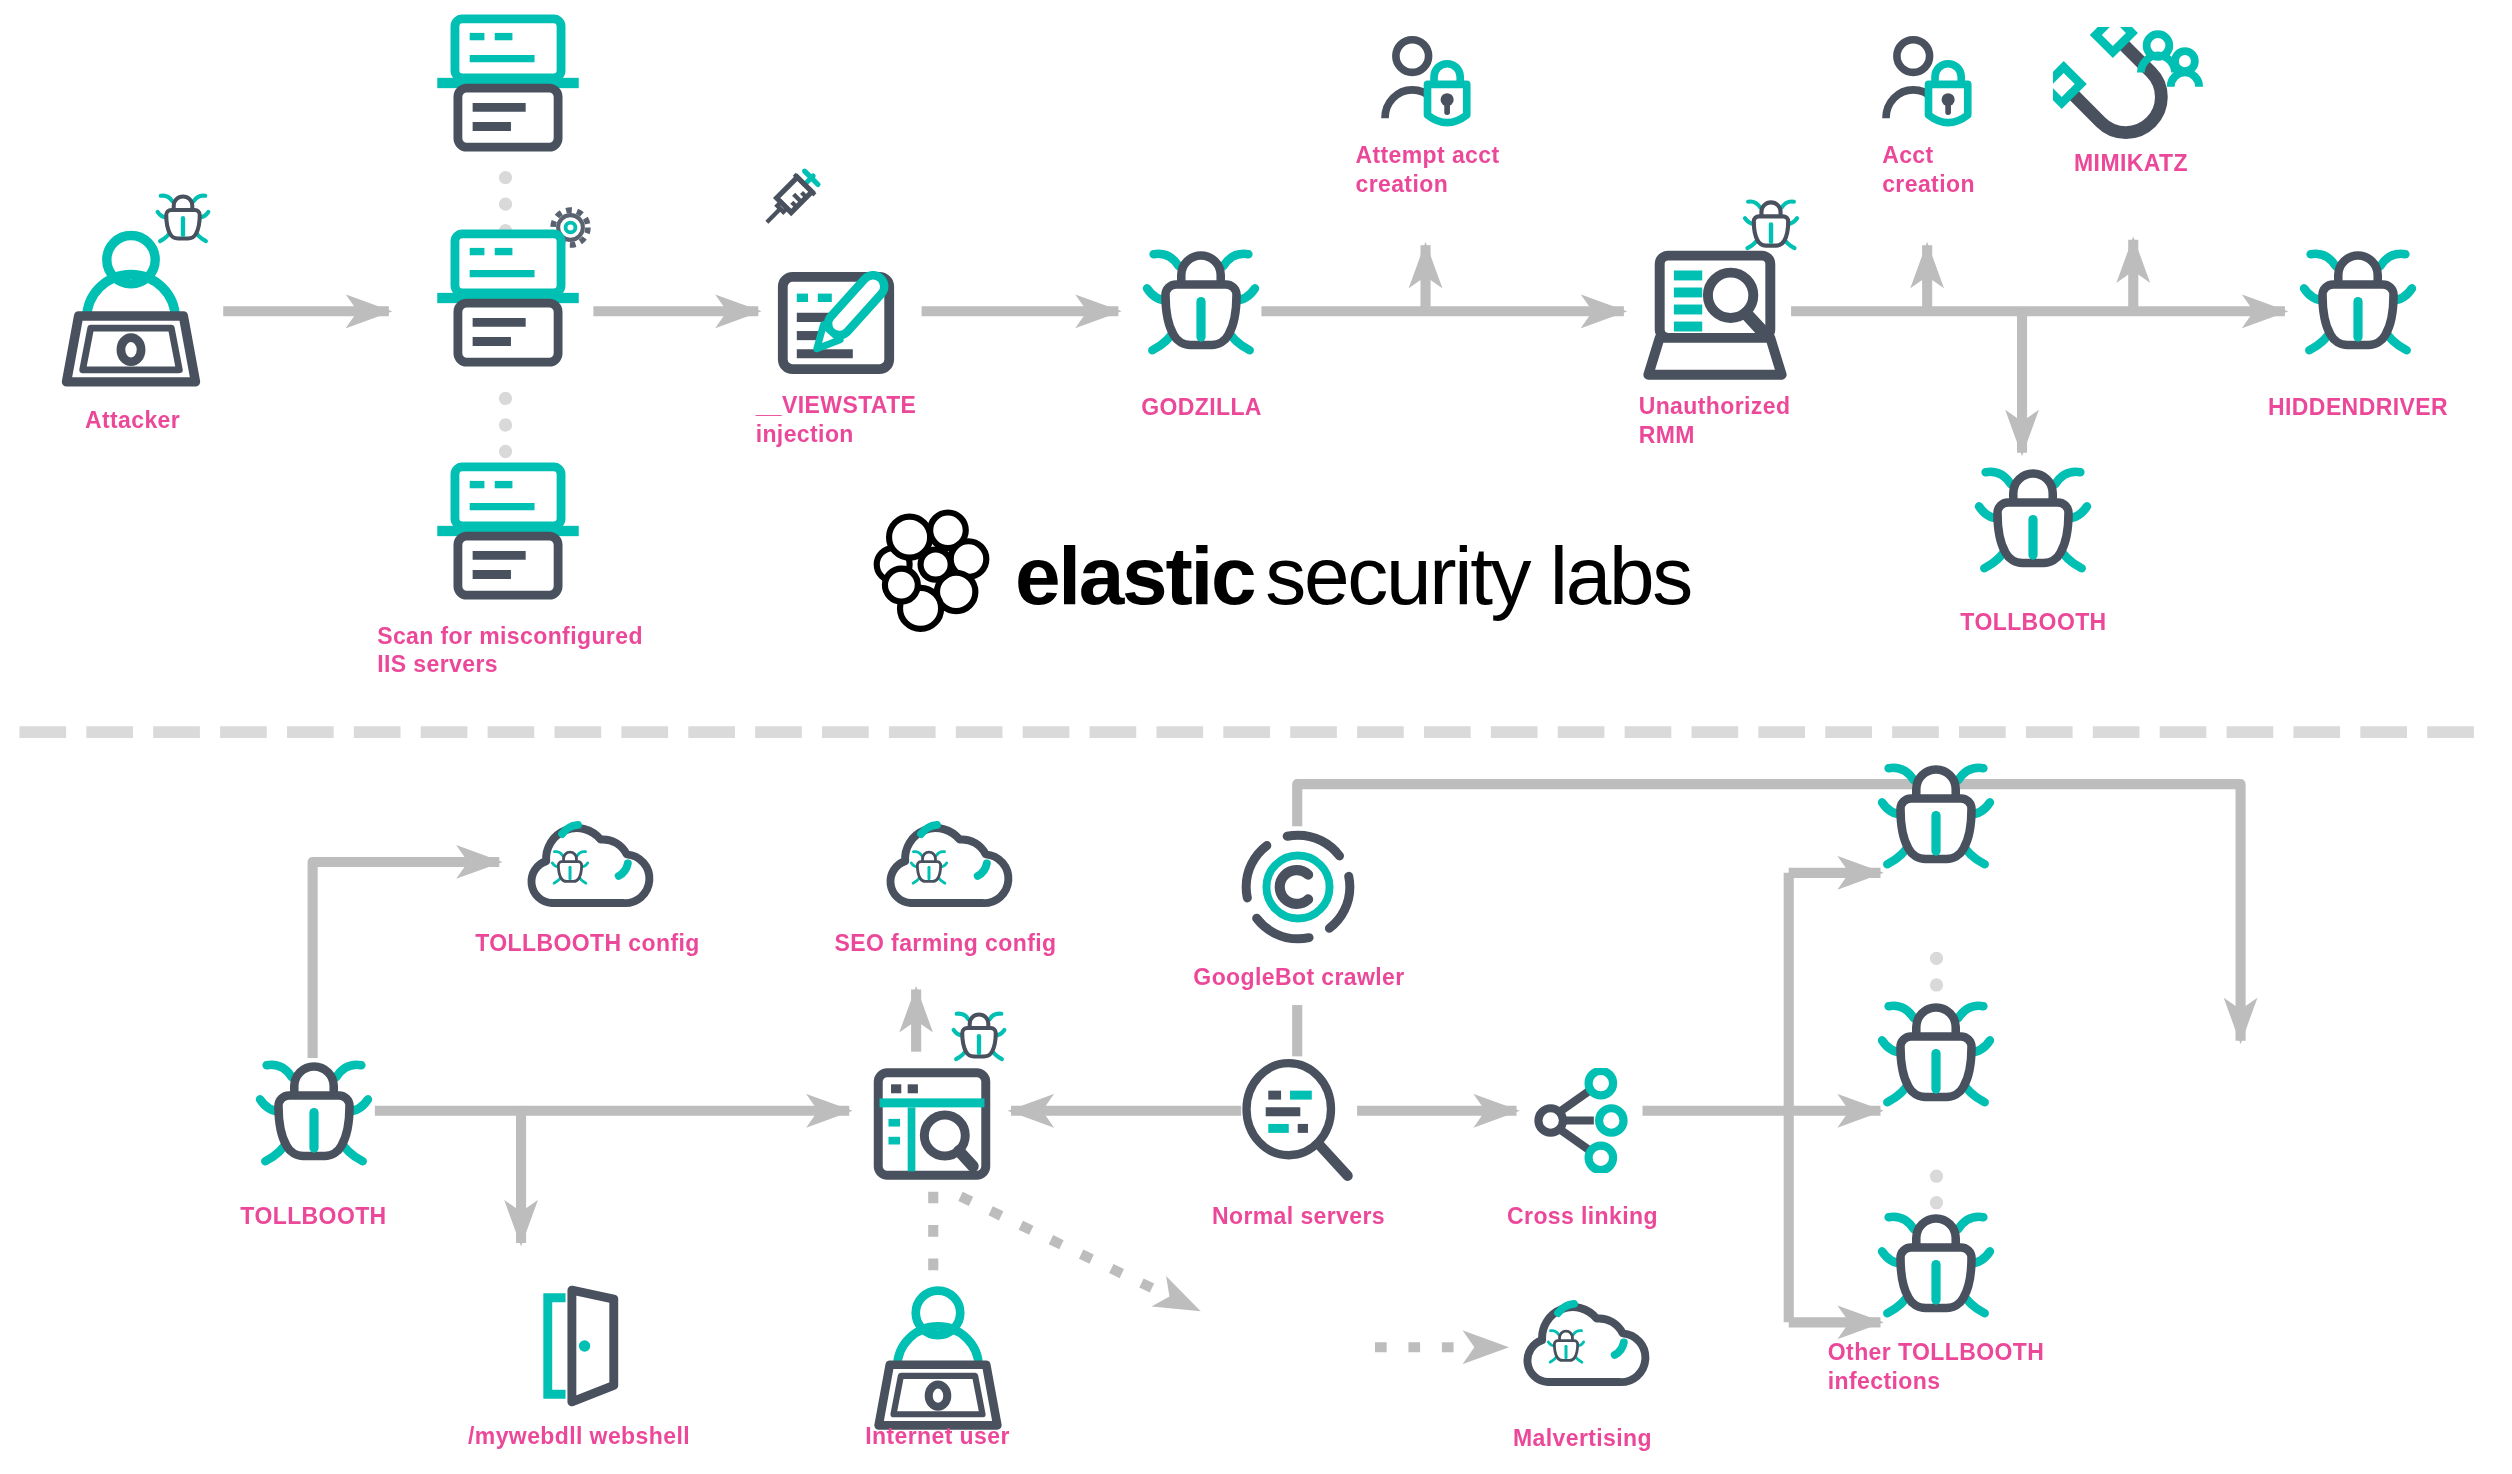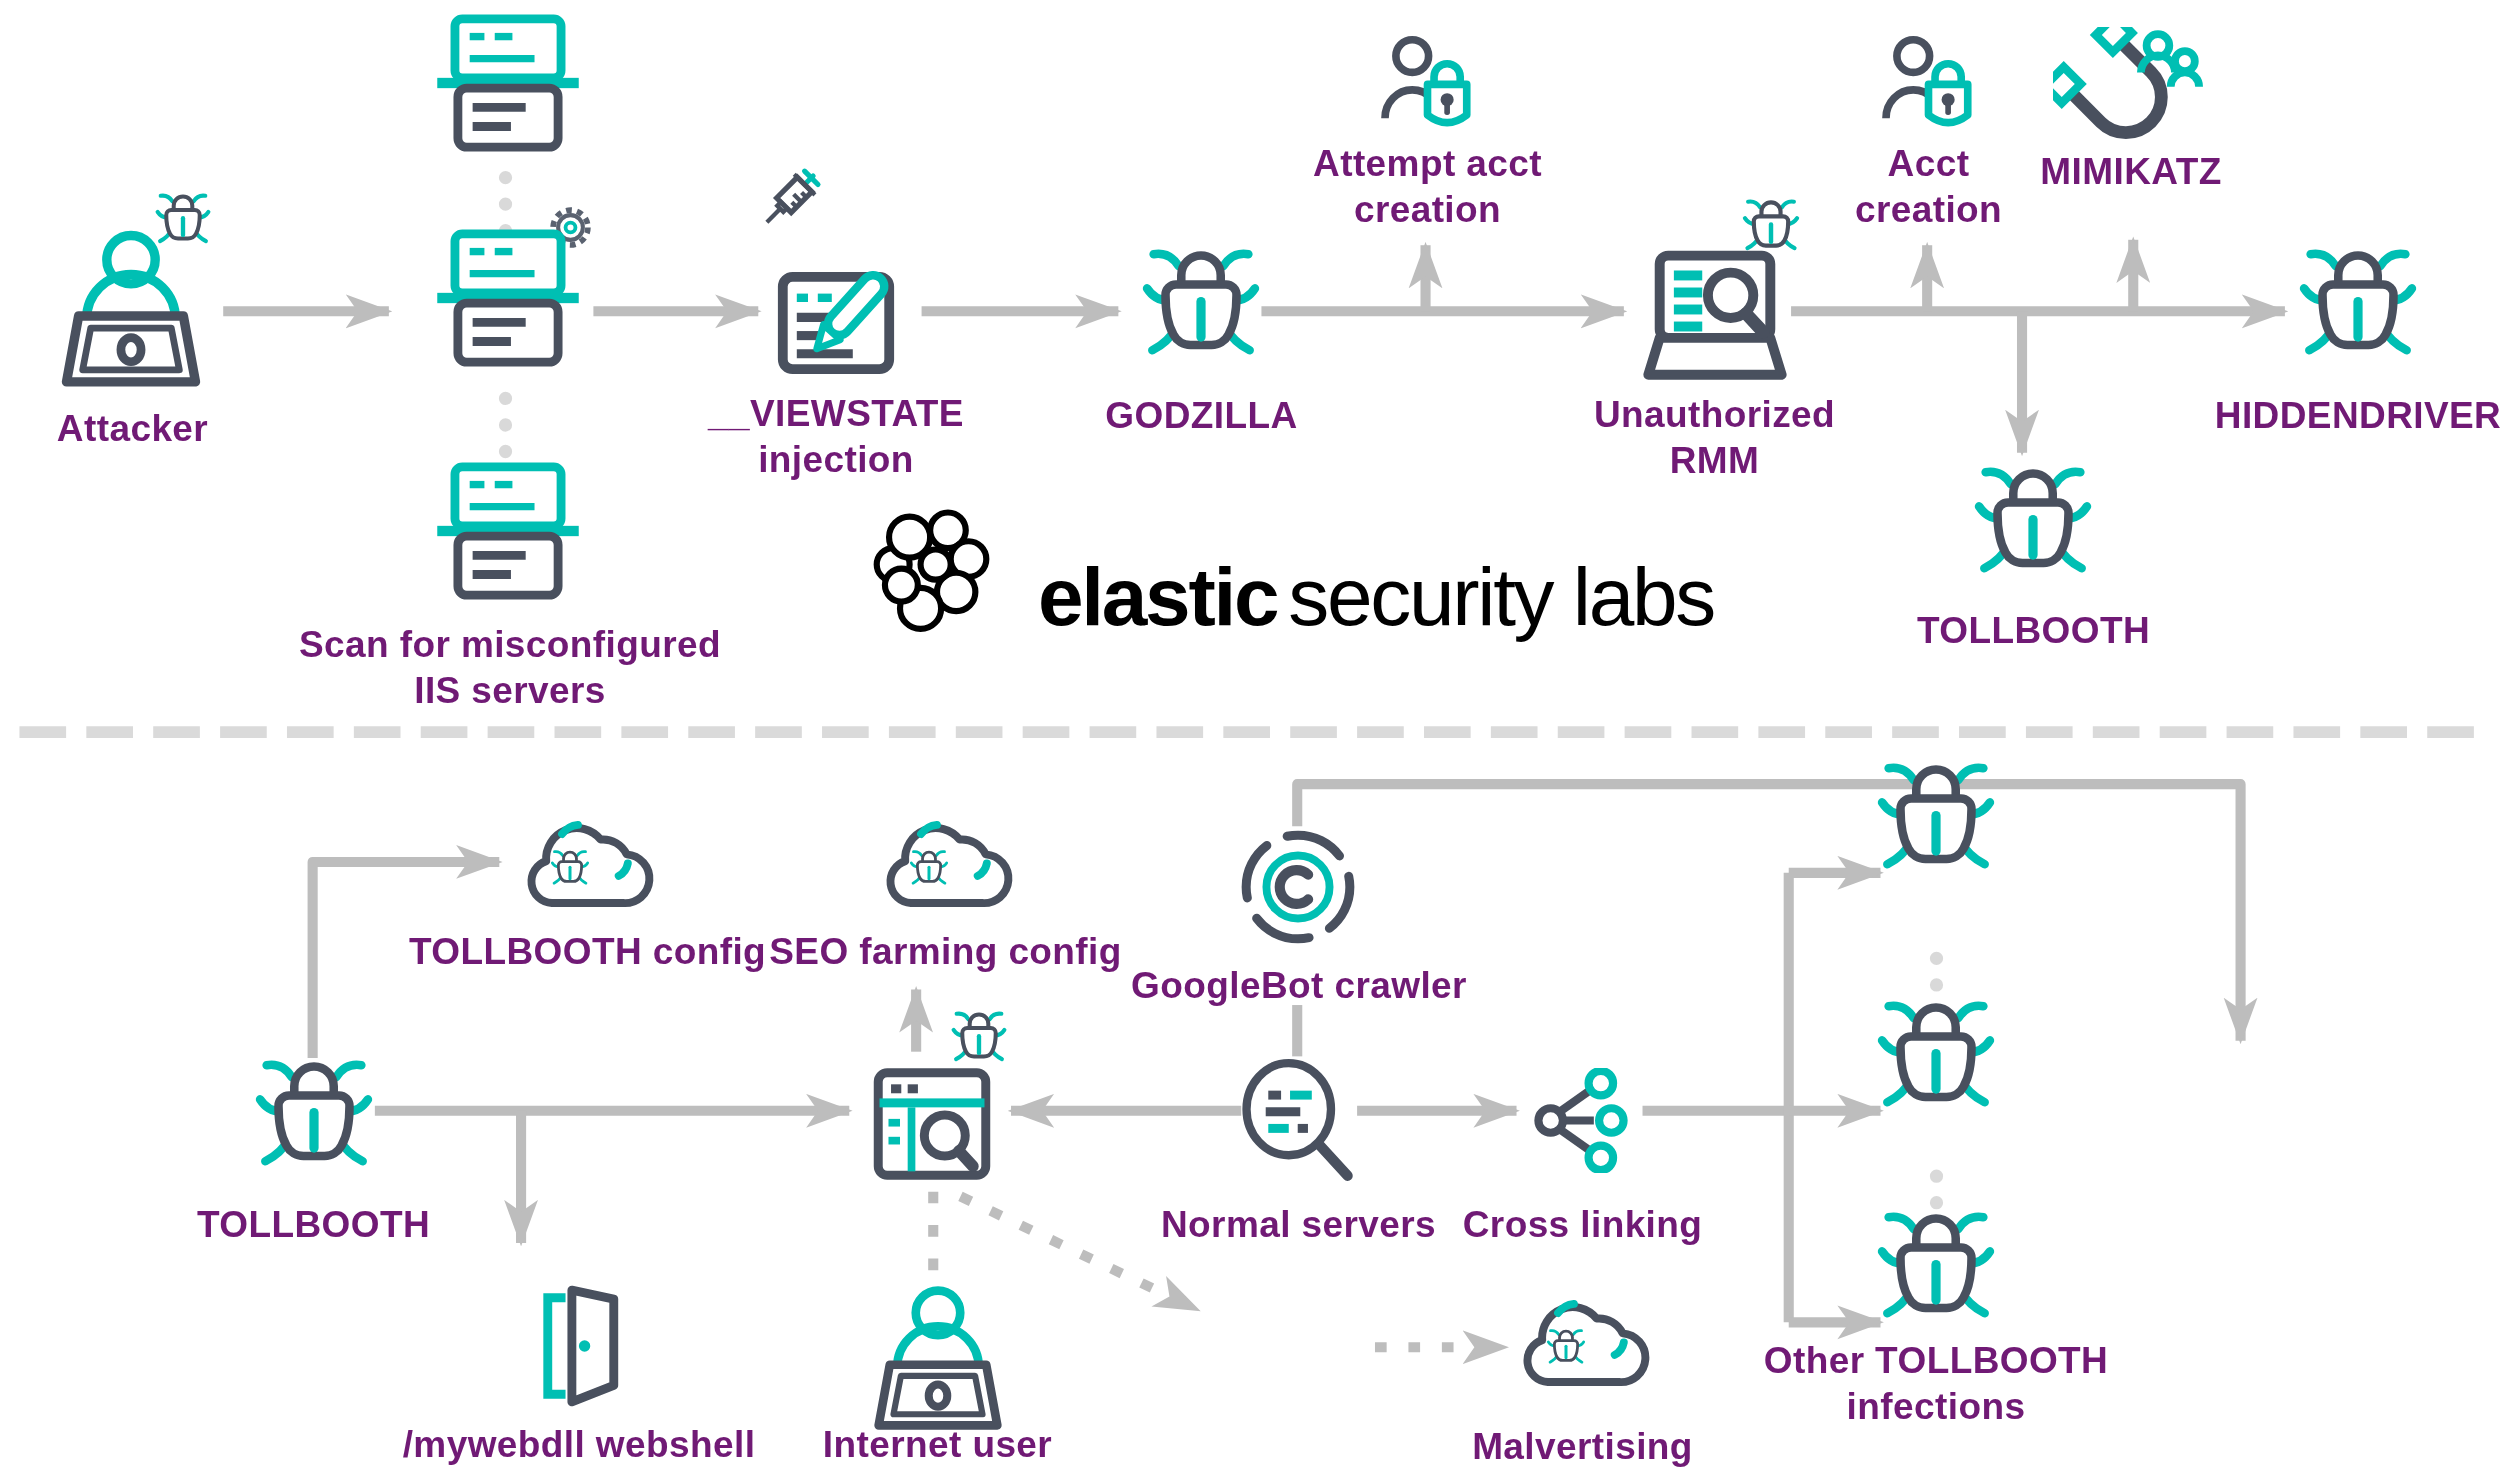"Attempt acct" .lbl { color: #701a75 -> #ec4899; font-size: 37px -> 23px; text-align: center -> none }
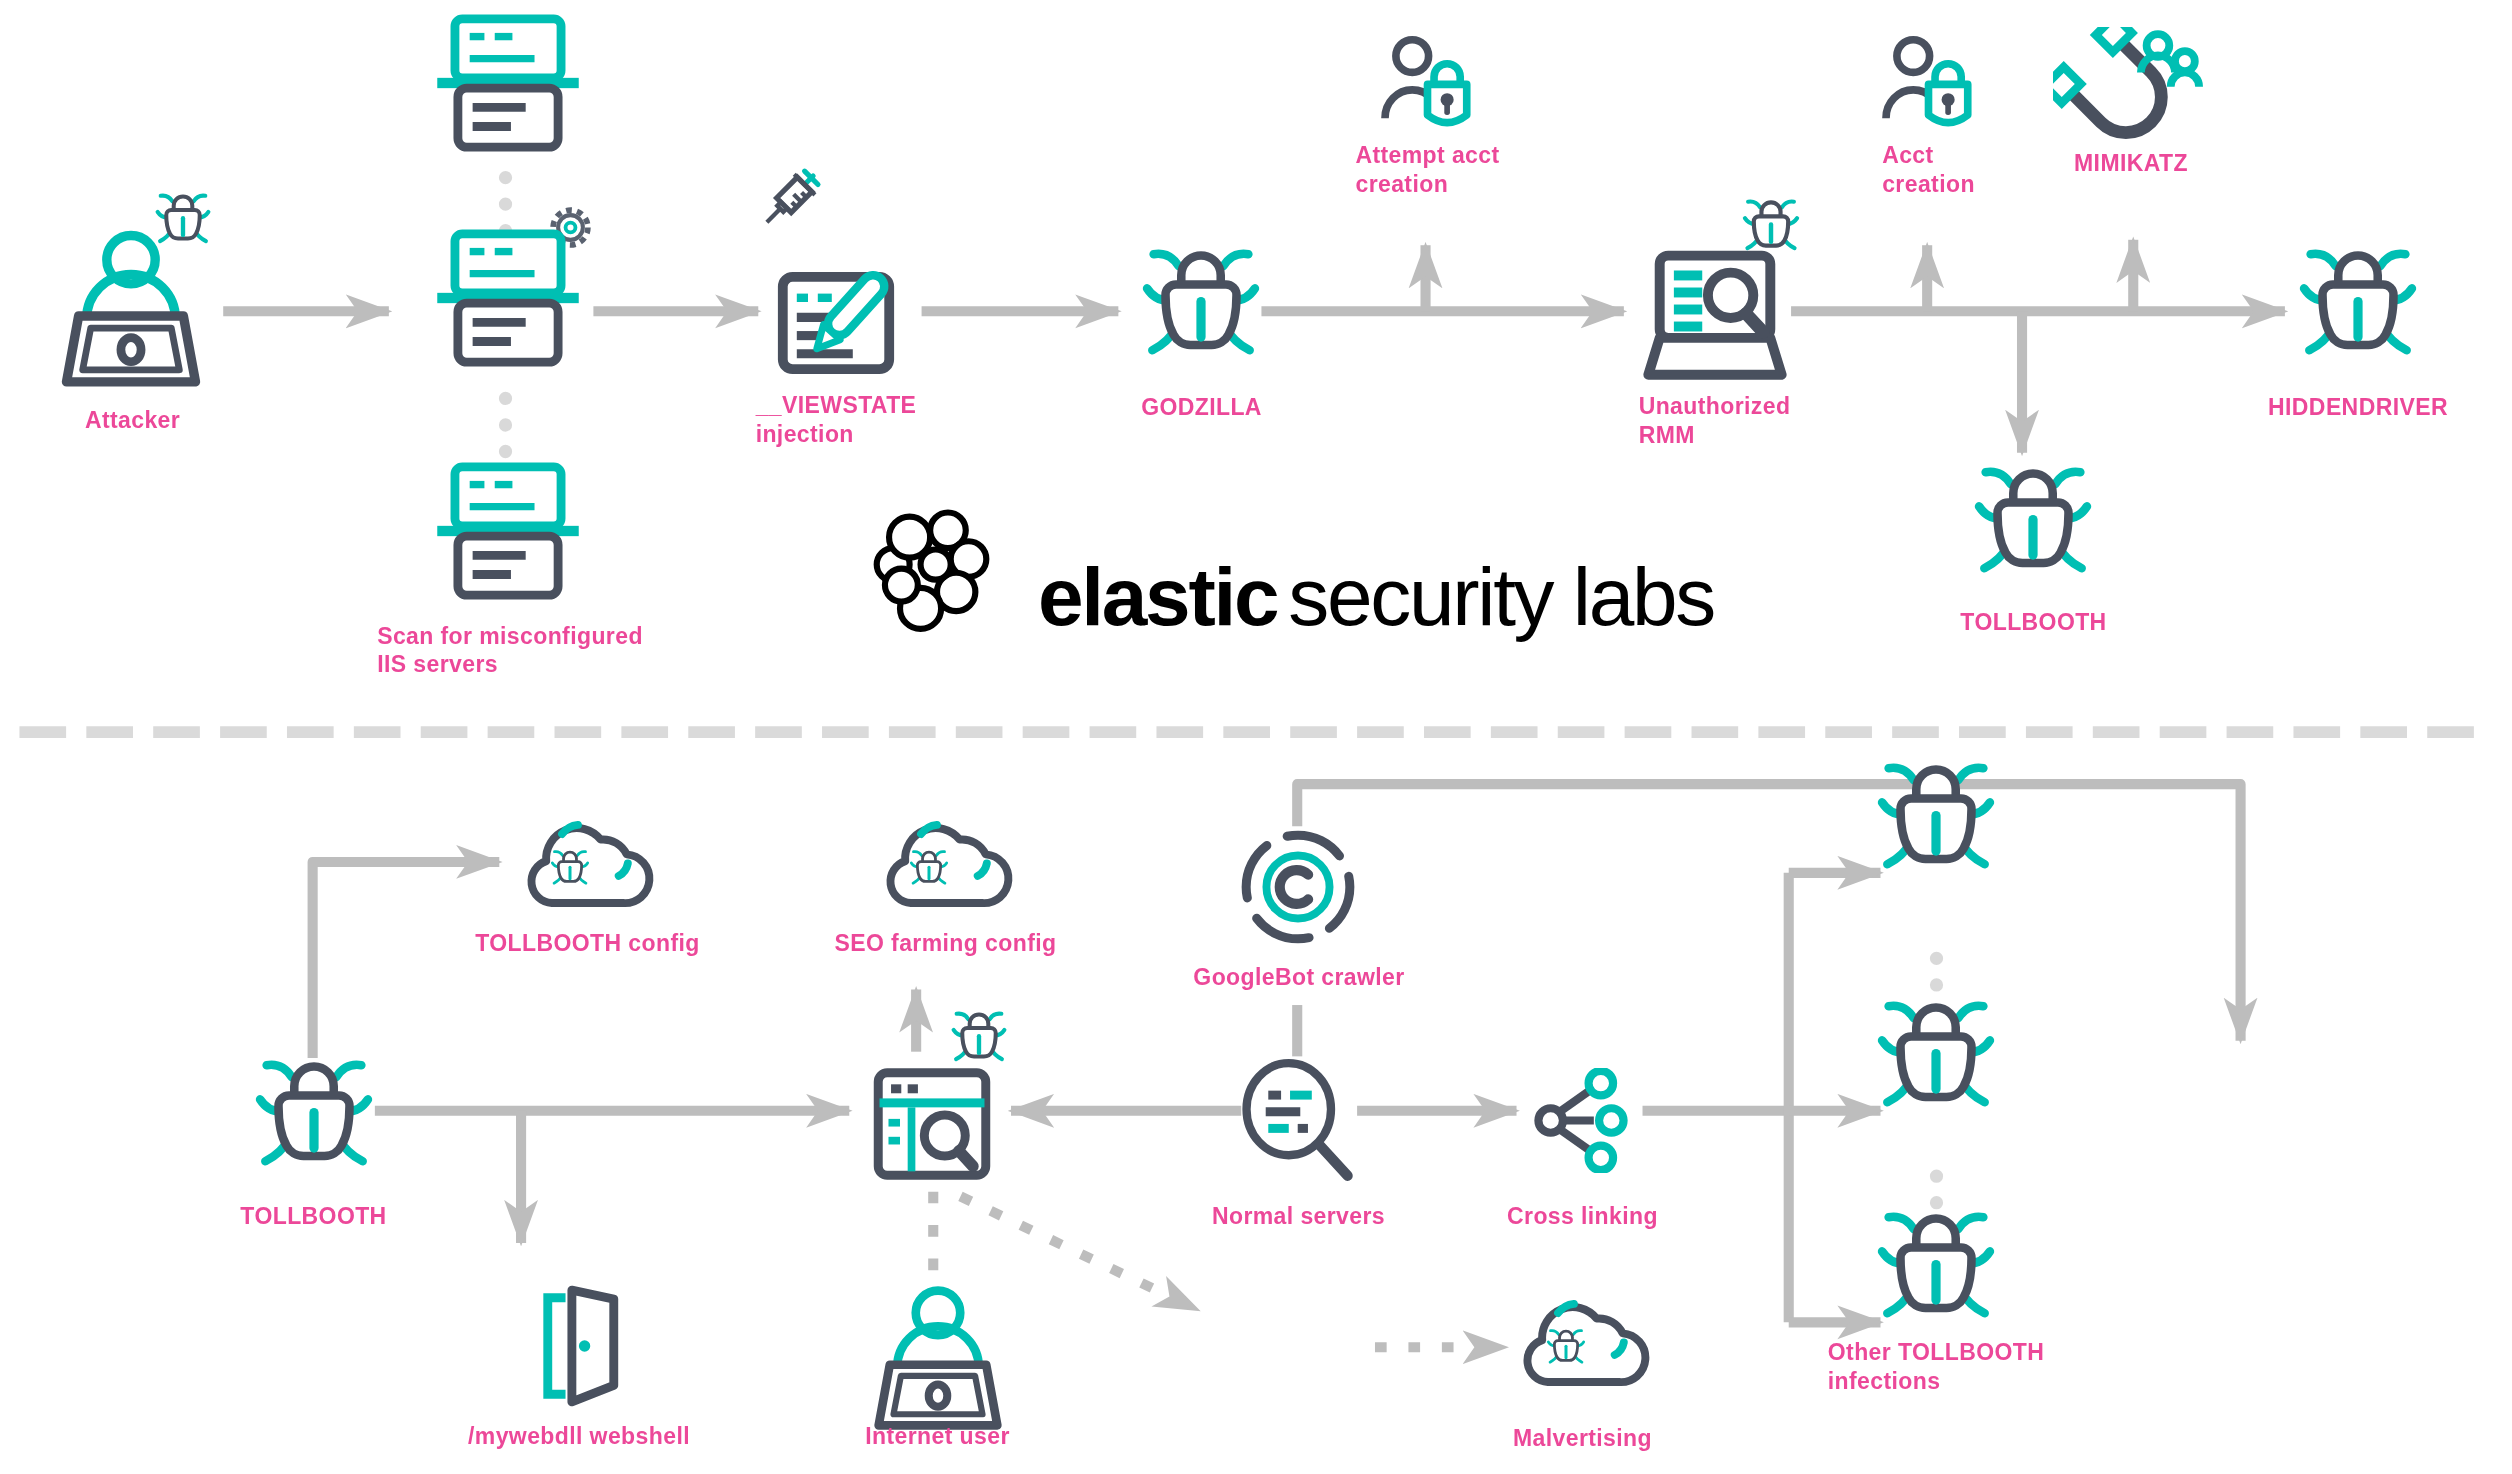"elastic security labs" .logo { align-items: flex-end -> center; gap: 23px -> none }
